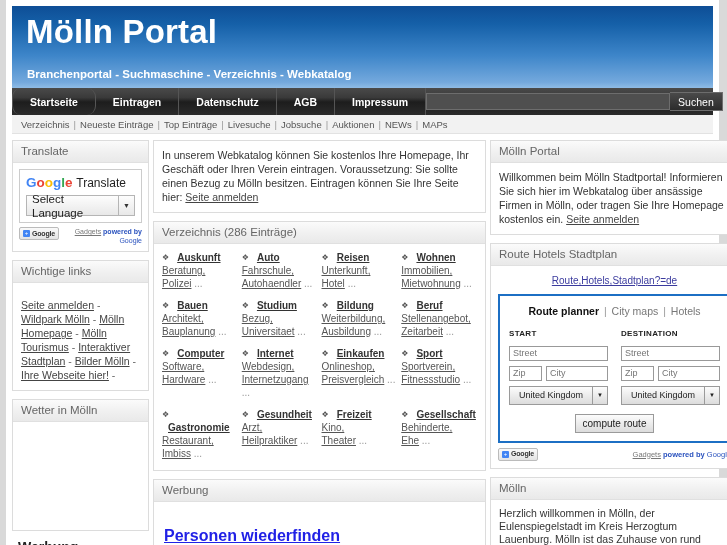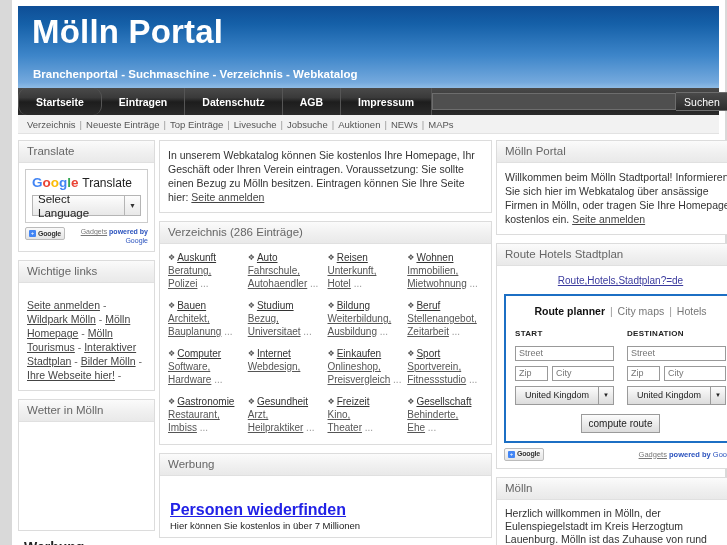"Mölln Portal" #shell { left: 12px -> 6px }
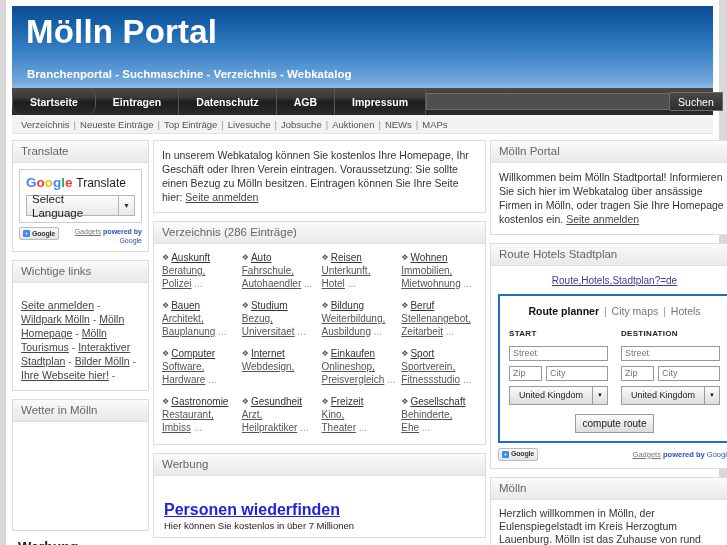"Auskunft" .dir-cat { font-weight: normal -> bold; margin-left: none -> 6px }
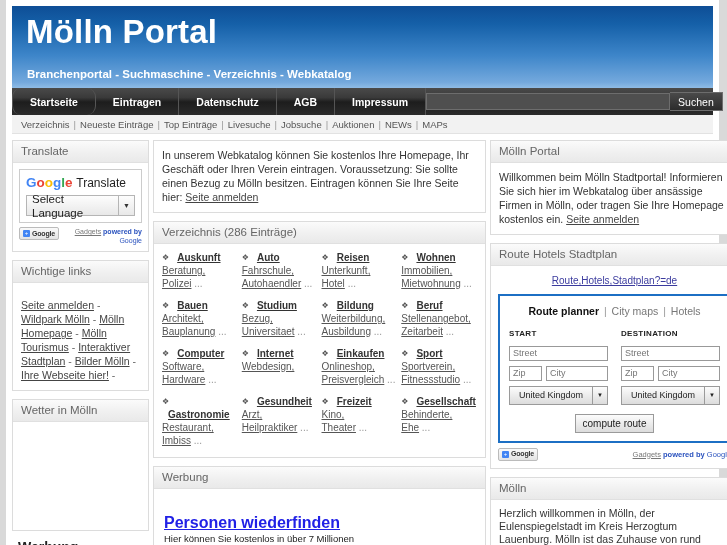"Internetzugang ..." div.dir-sub { html: none -> <div><a>Internetzugang</a><span> ...</span></div> }
